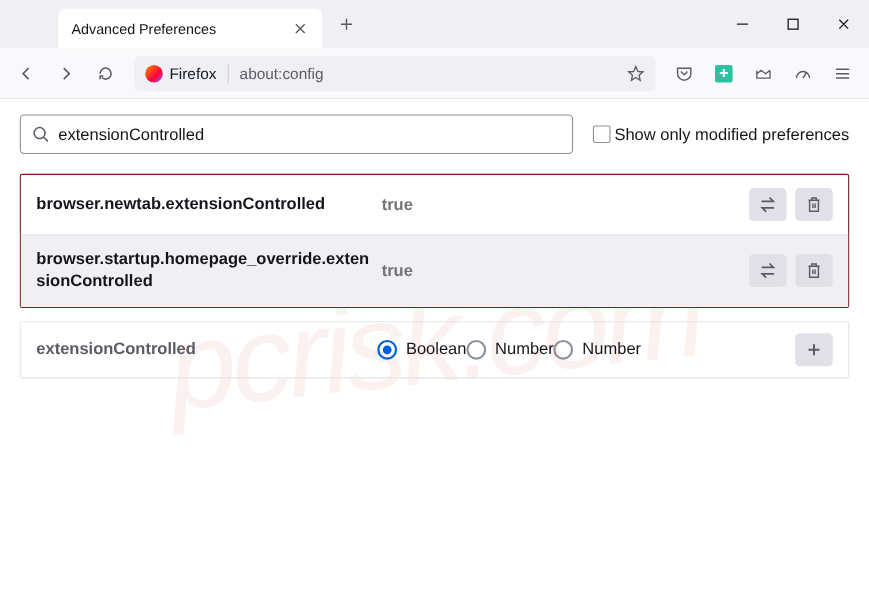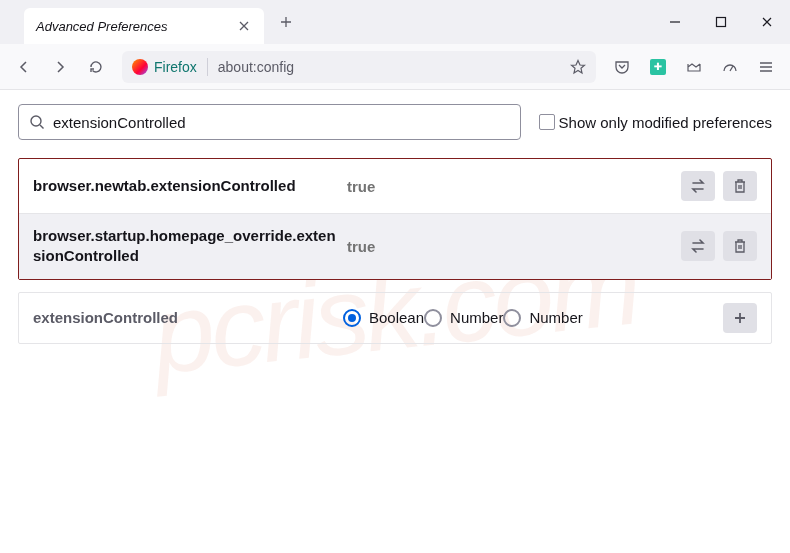"Advanced Preferences" .titlebar { font-style: italic -> none; padding-left: 24px -> 53px }
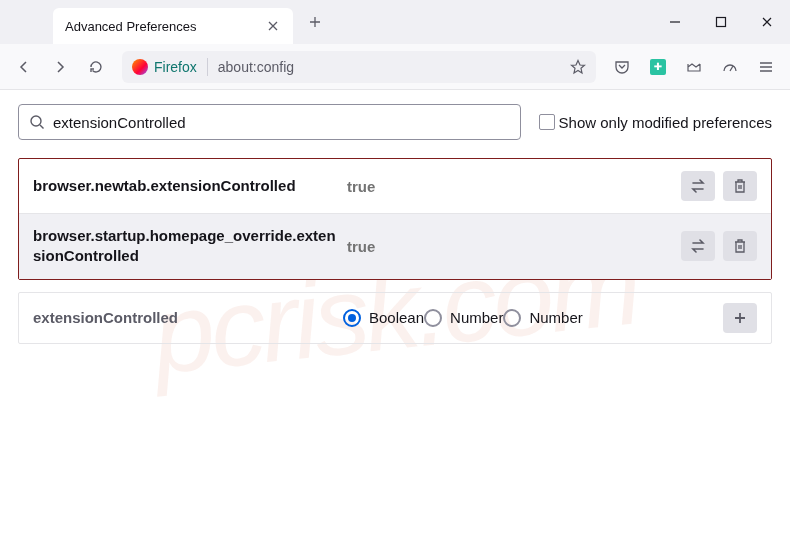"Firefox" .urlbar-identity { color: #0f766e -> #0f172a }
